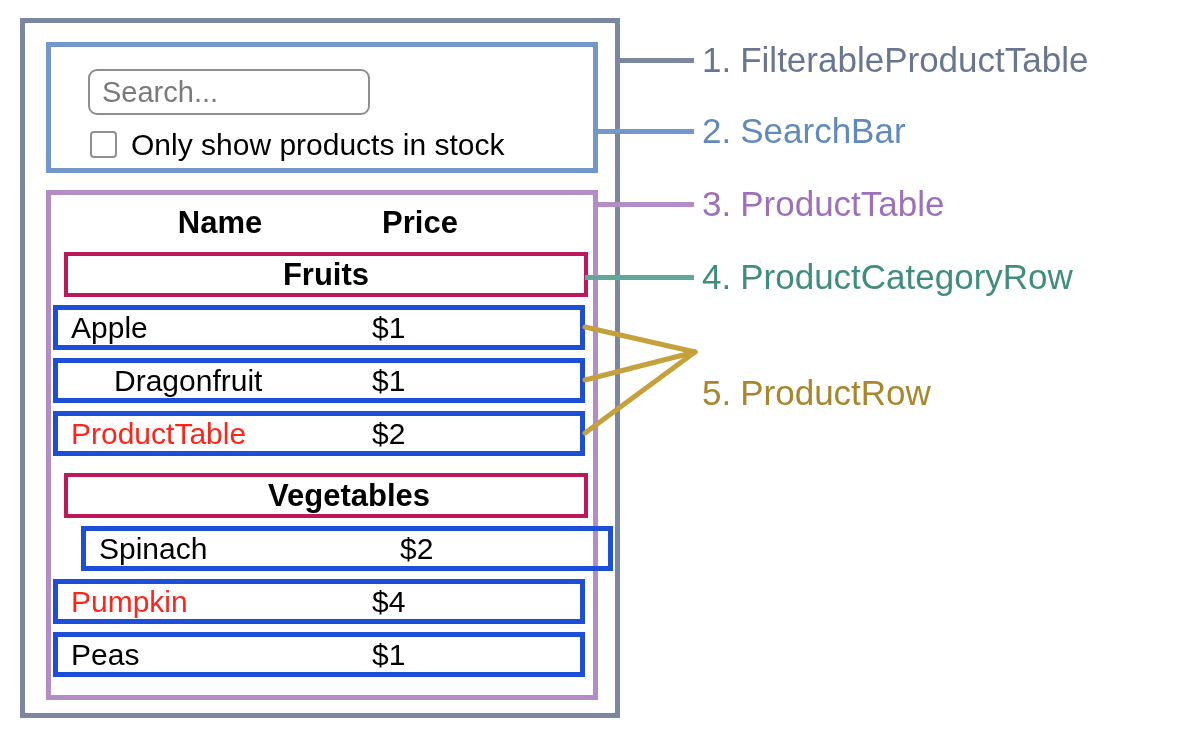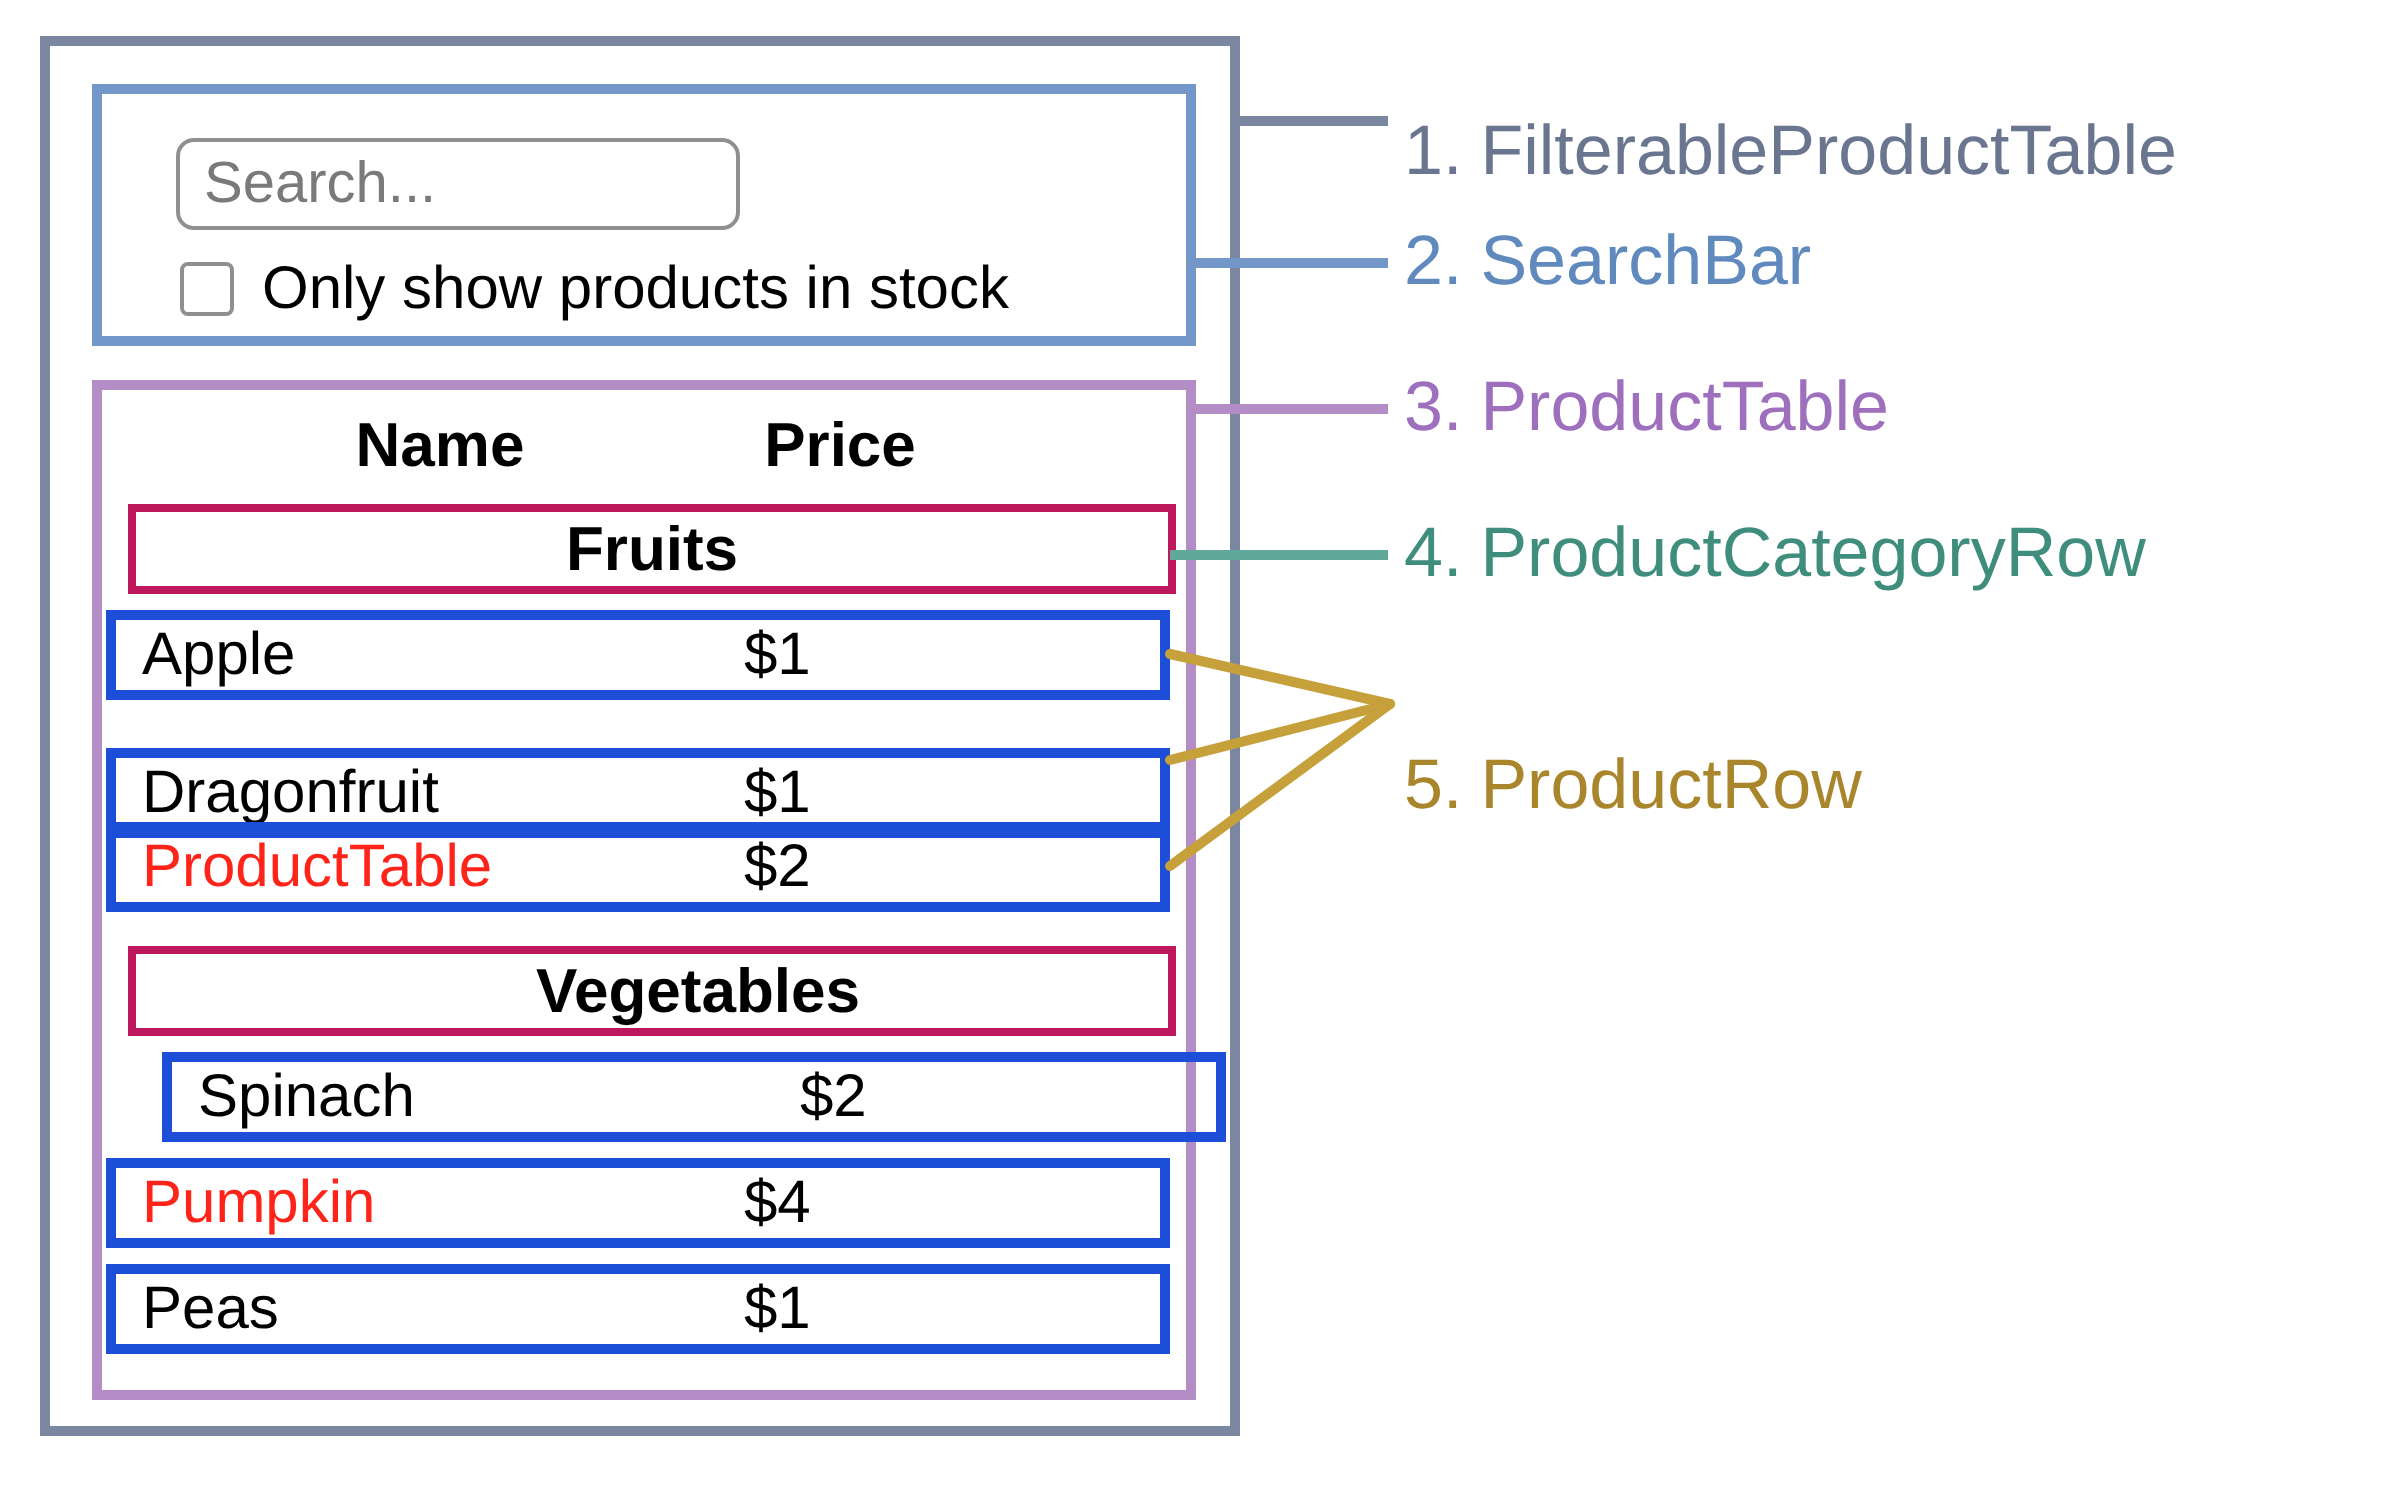"1. FilterableProductTable" .lg-1 { margin-top: 16px -> none }
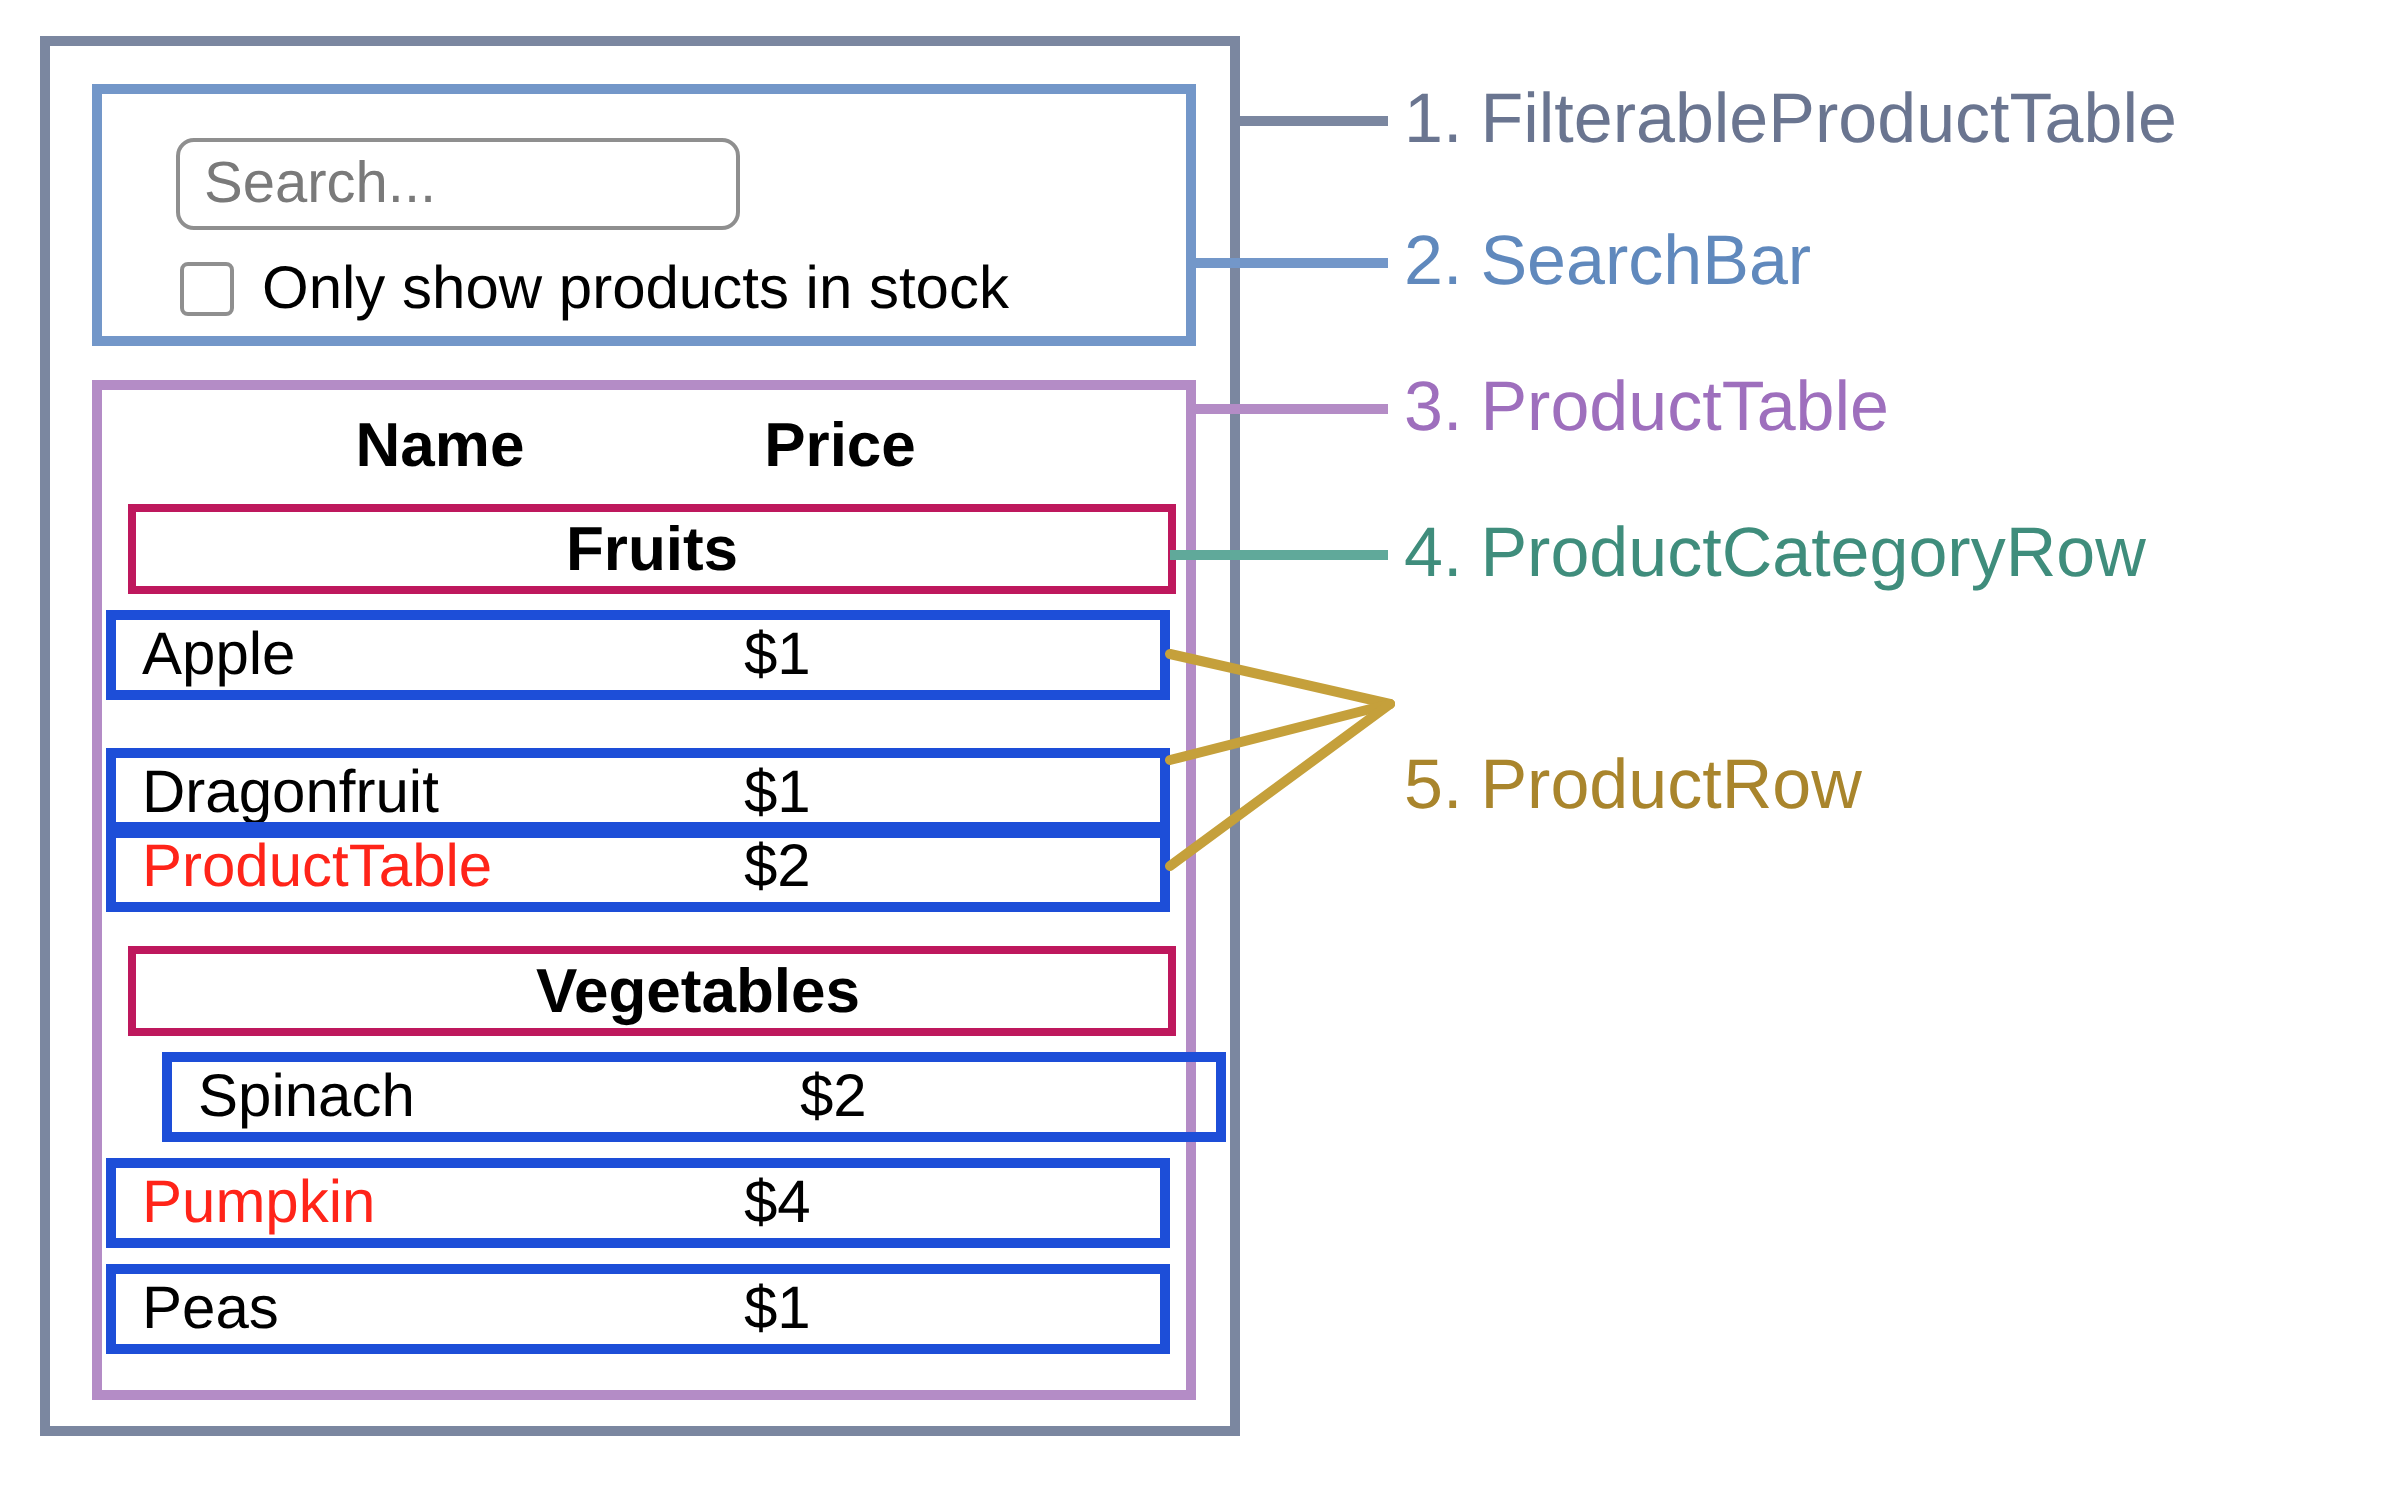"Dragonfruit" div.abs { padding-left: none -> 43px; top: 374px -> 358px }
